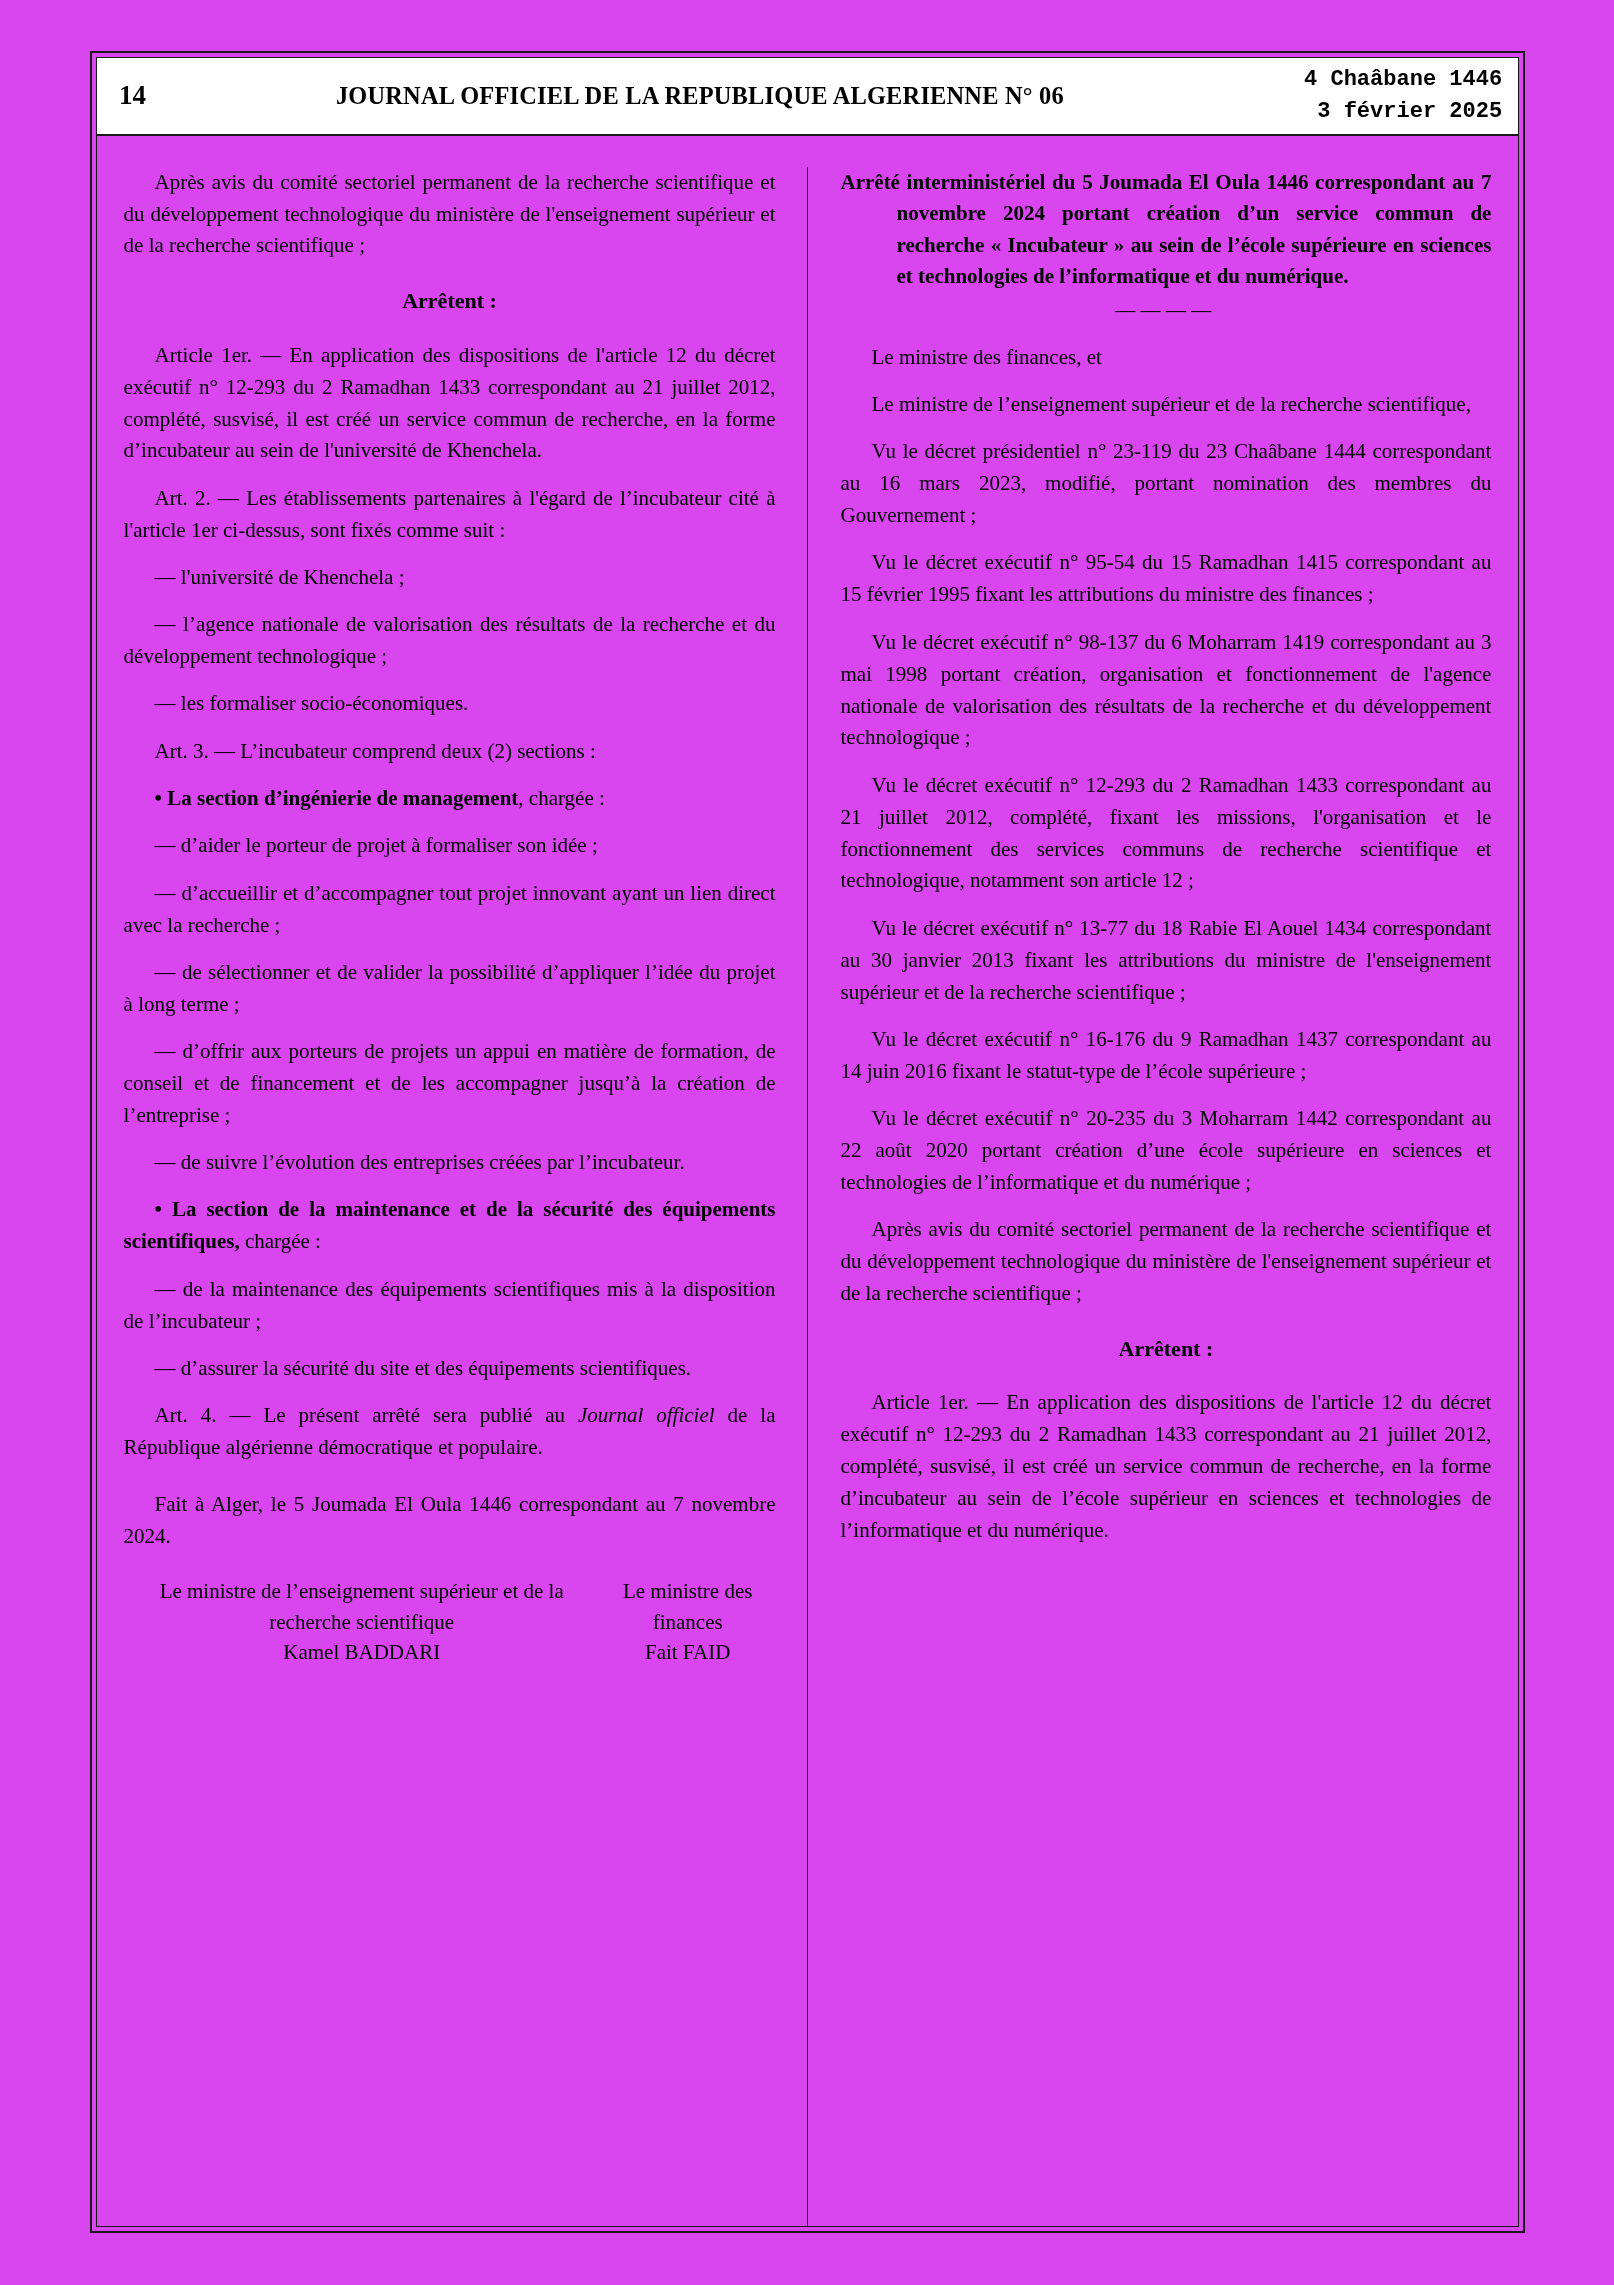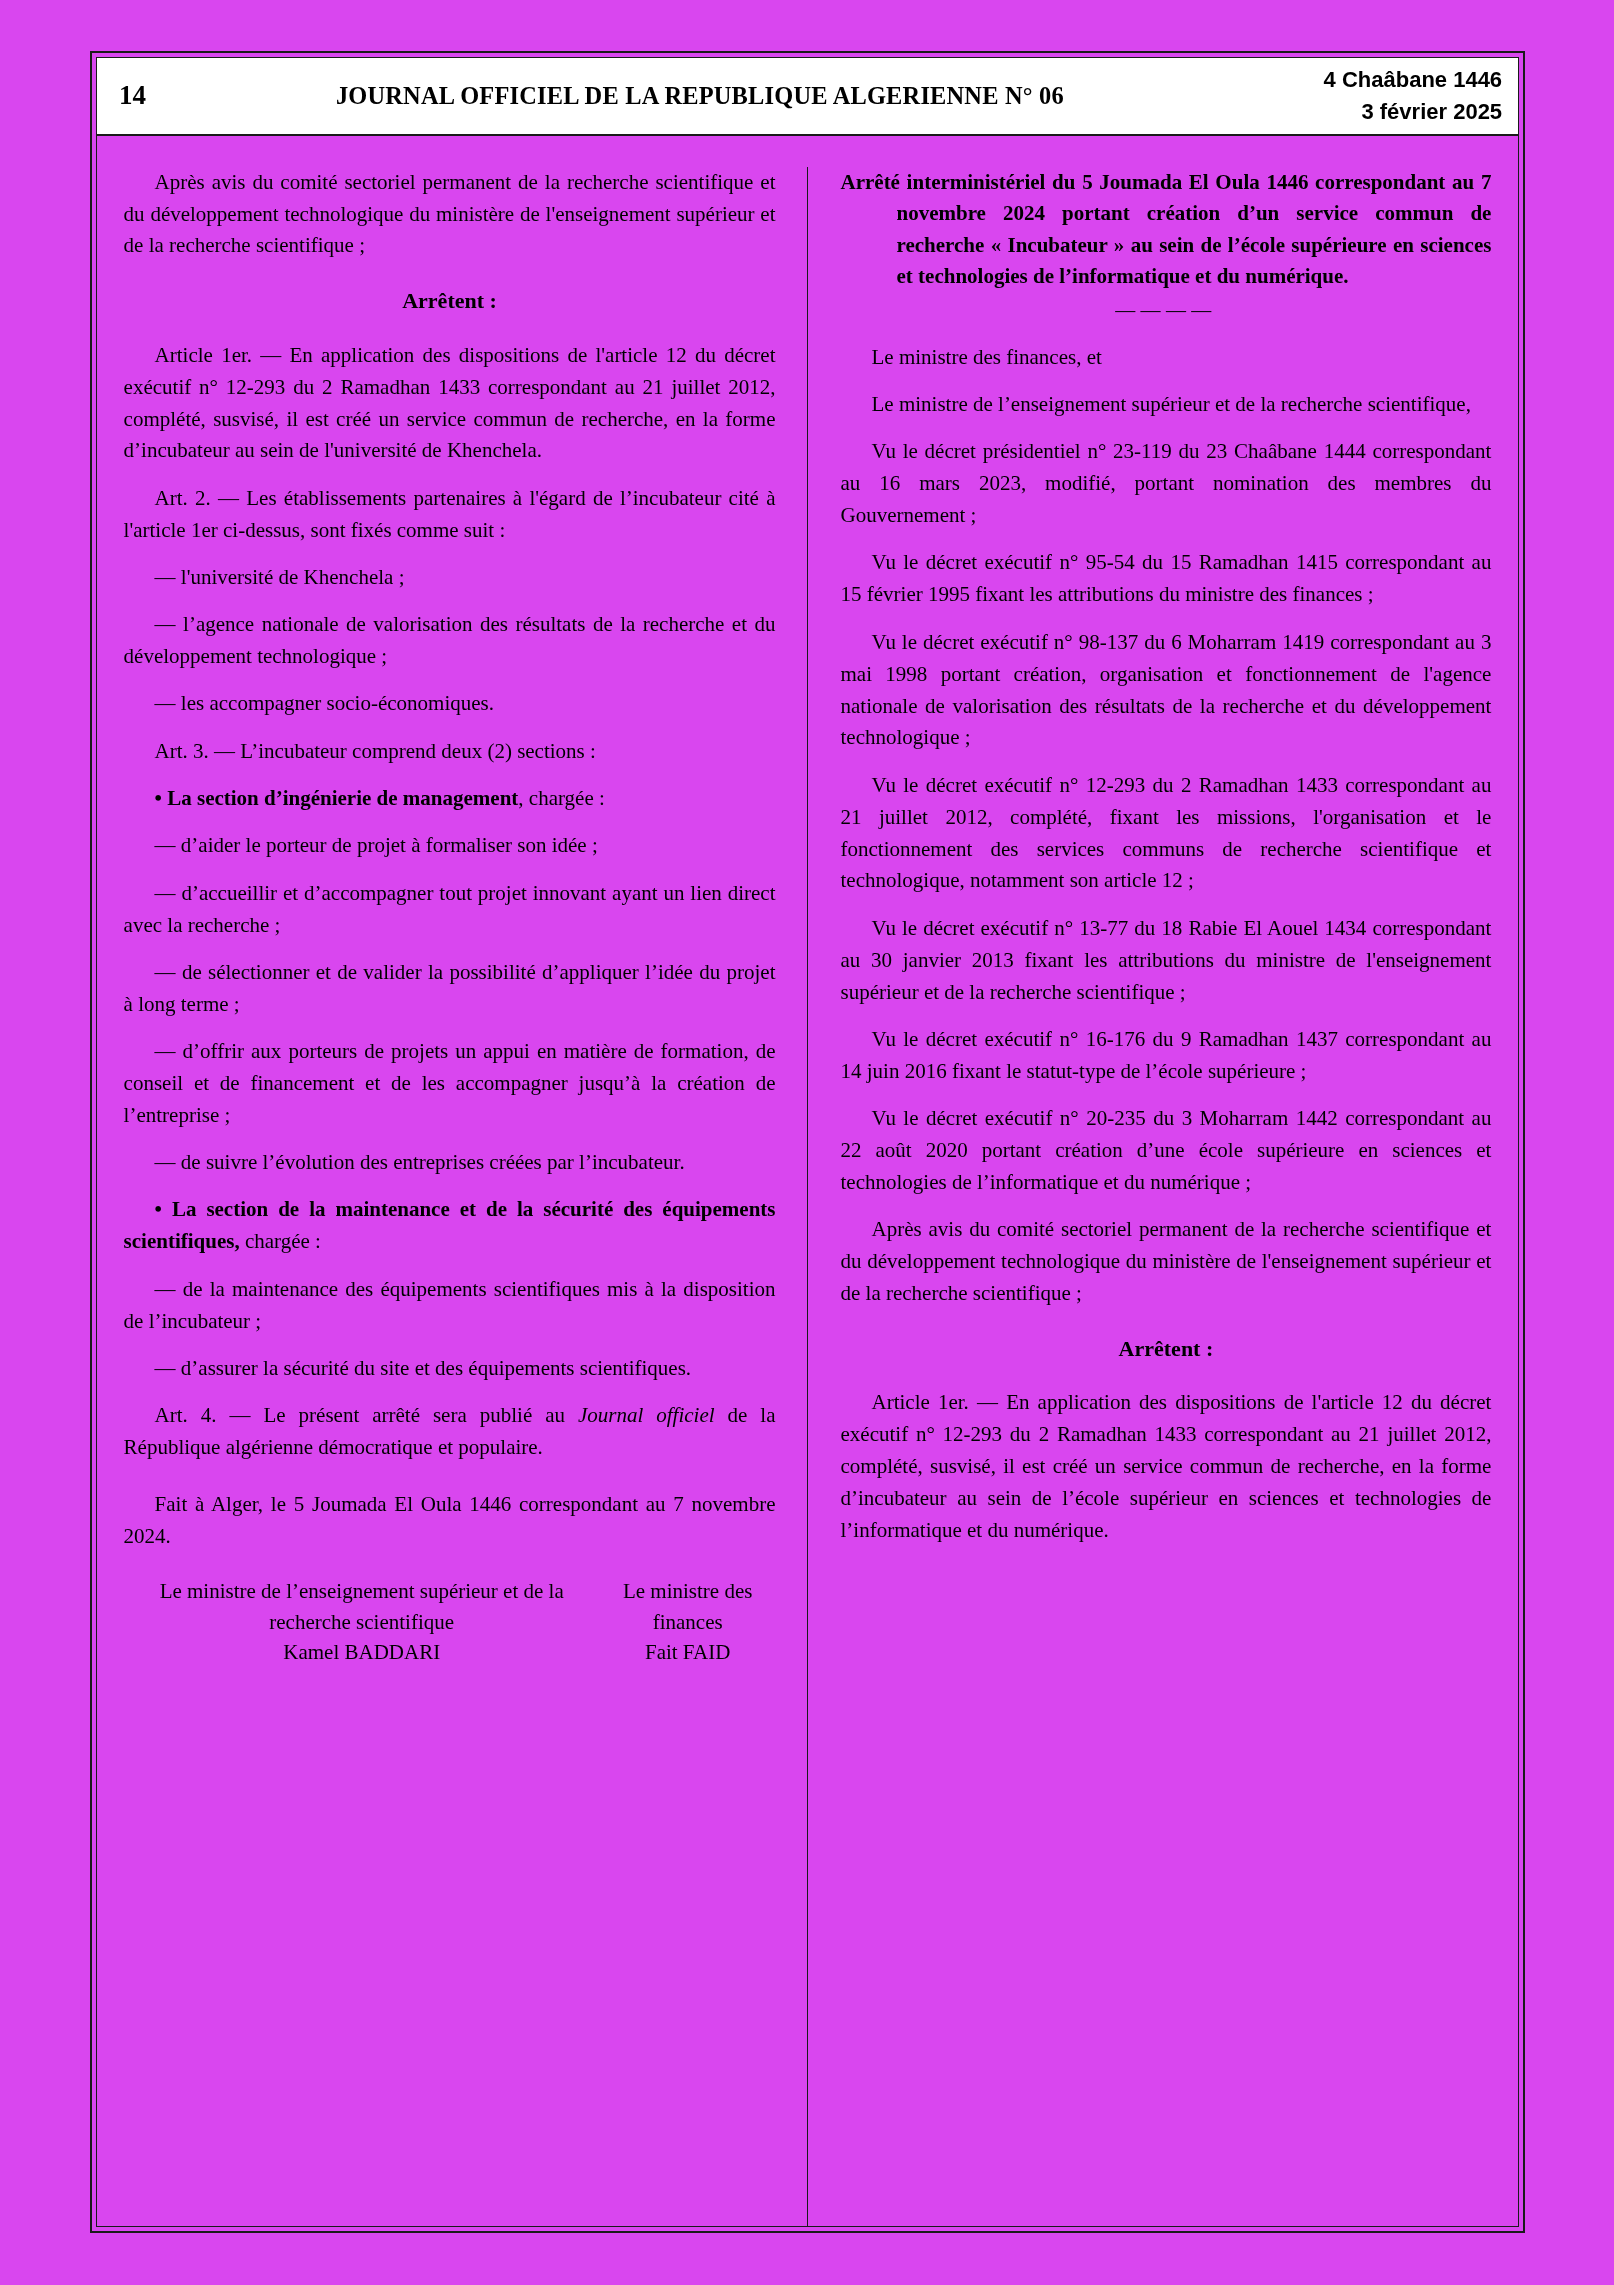"4 Chaâbane 1446" .header-right { font-family: Liberation Sans, sans-serif -> Liberation Mono, monospace }
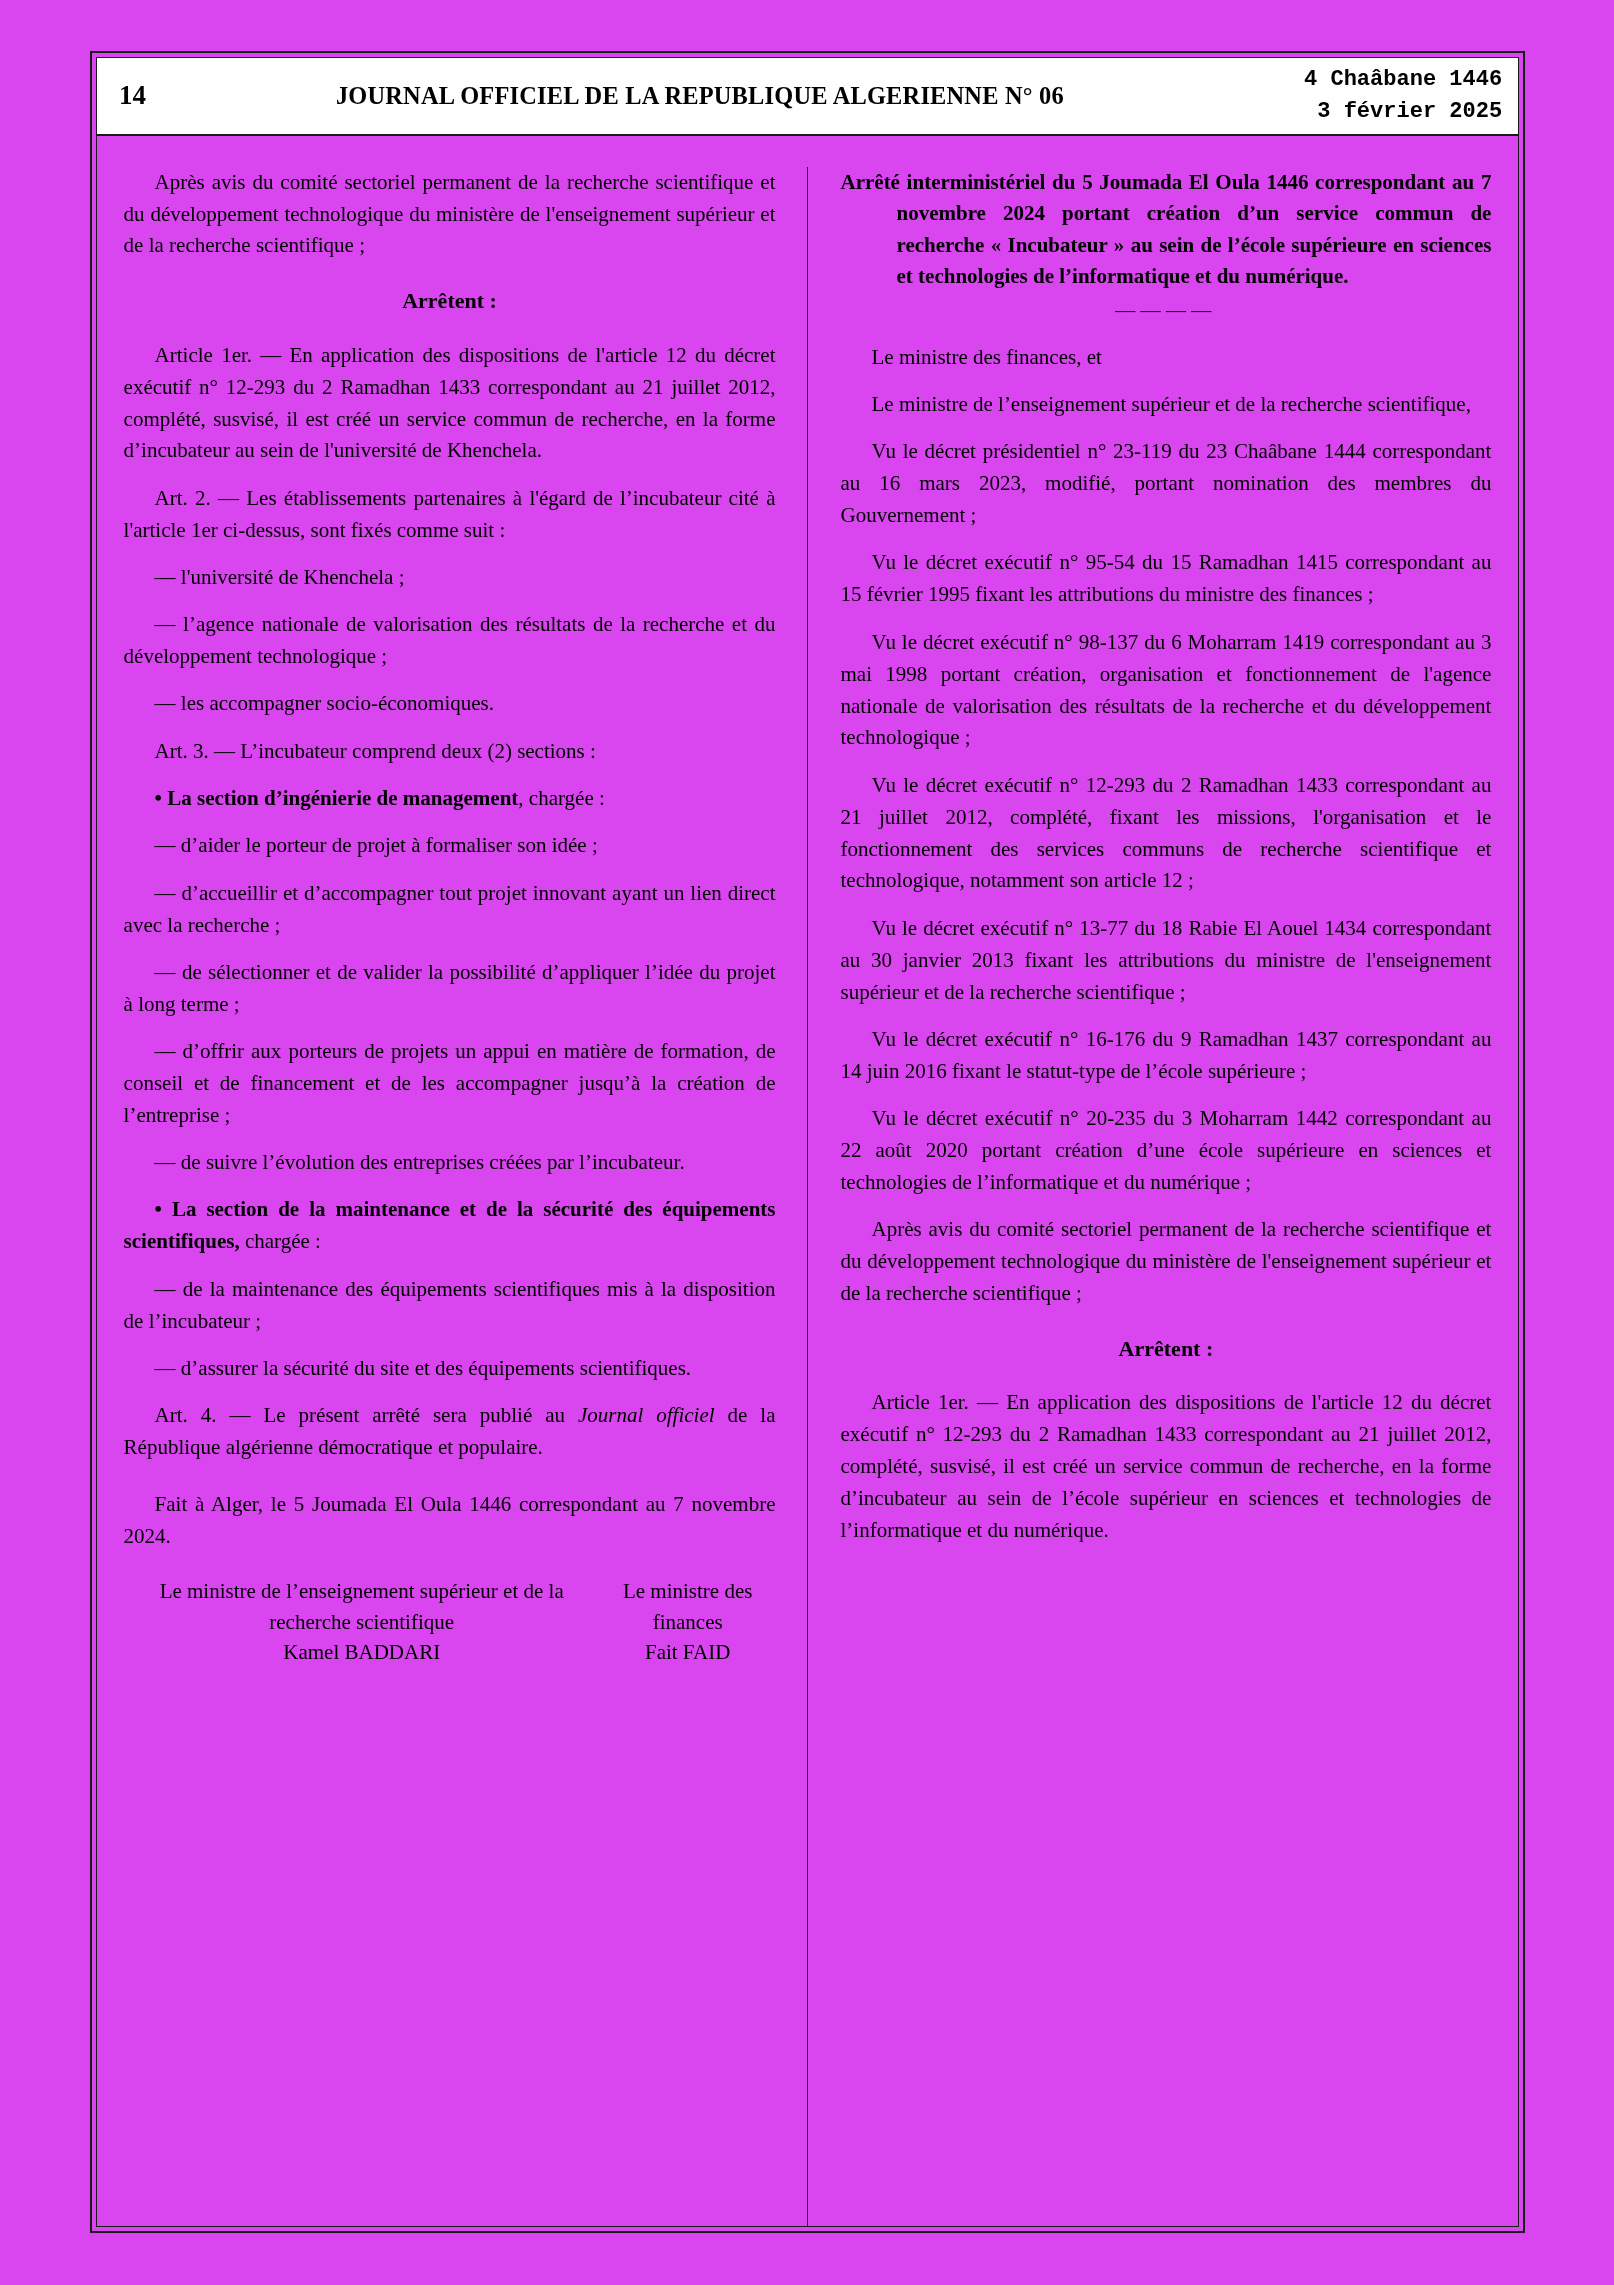"— les accompagner socio-économiques." p.indent { text: accompagner -> formaliser }
